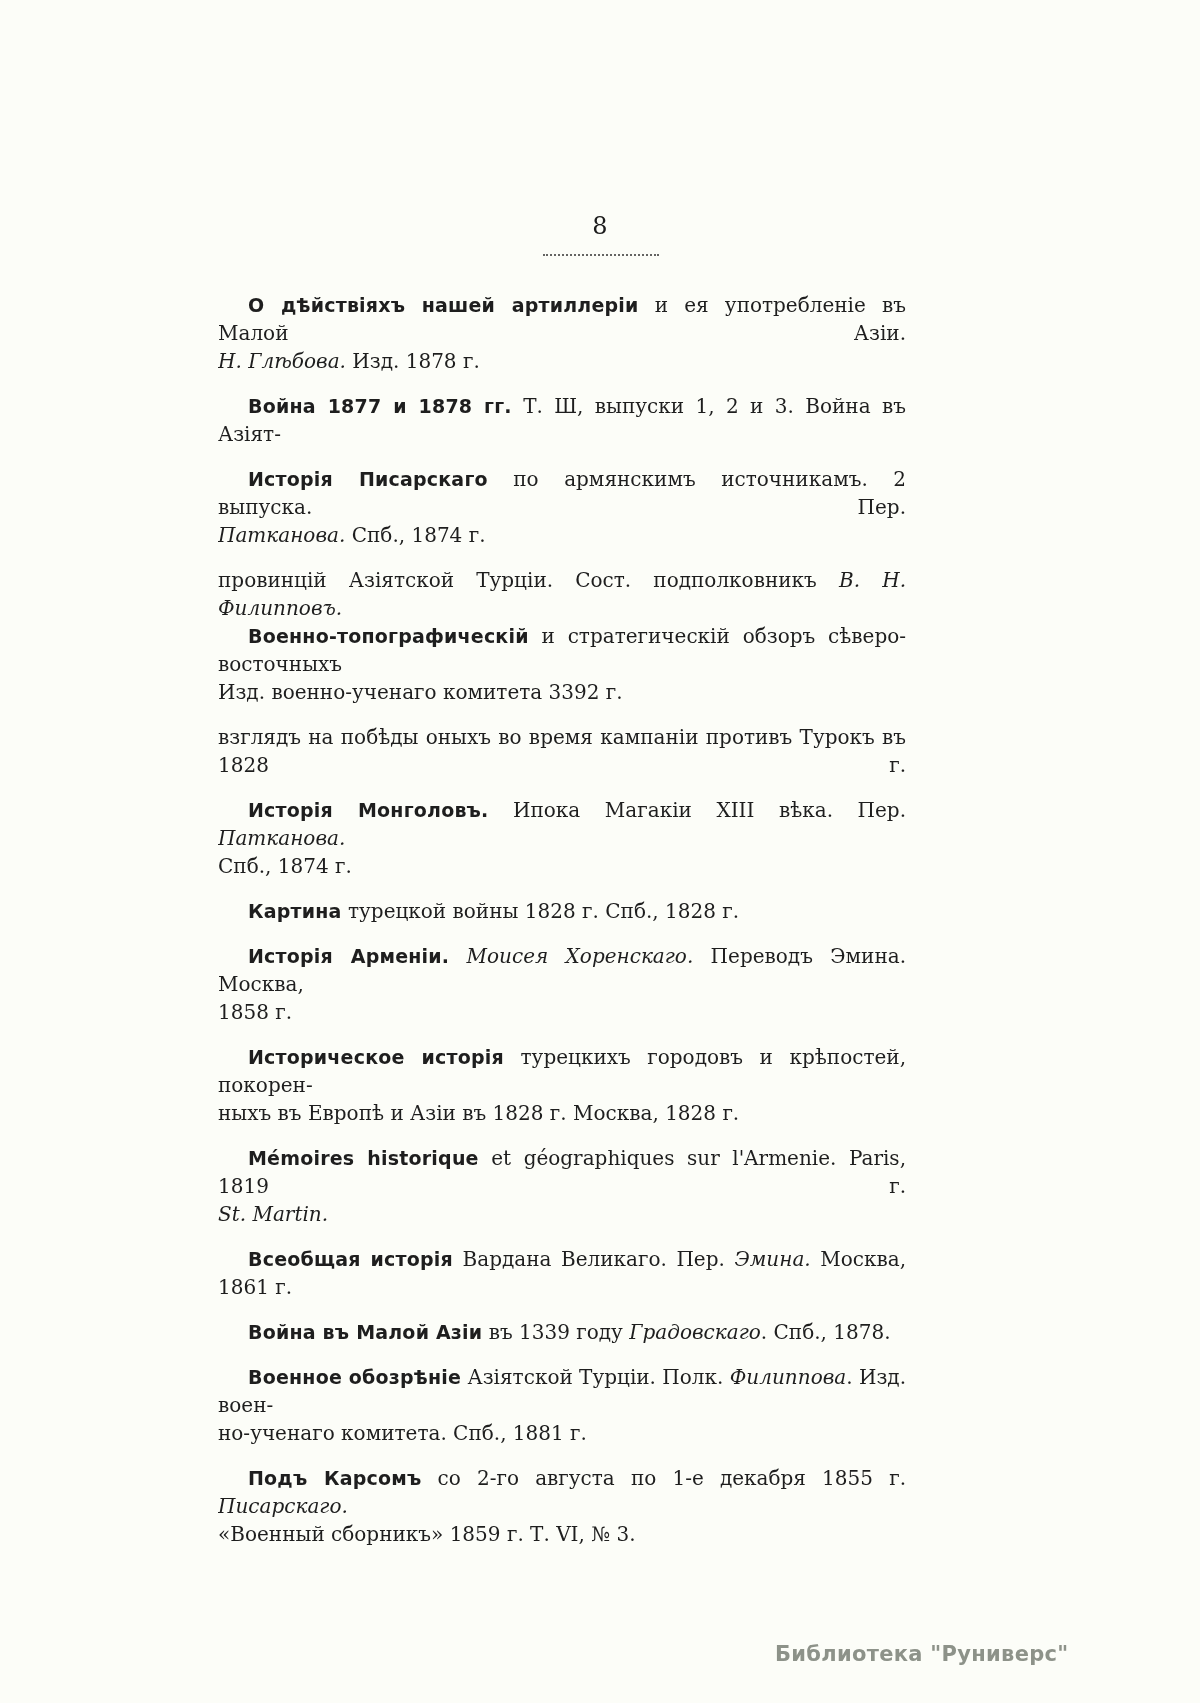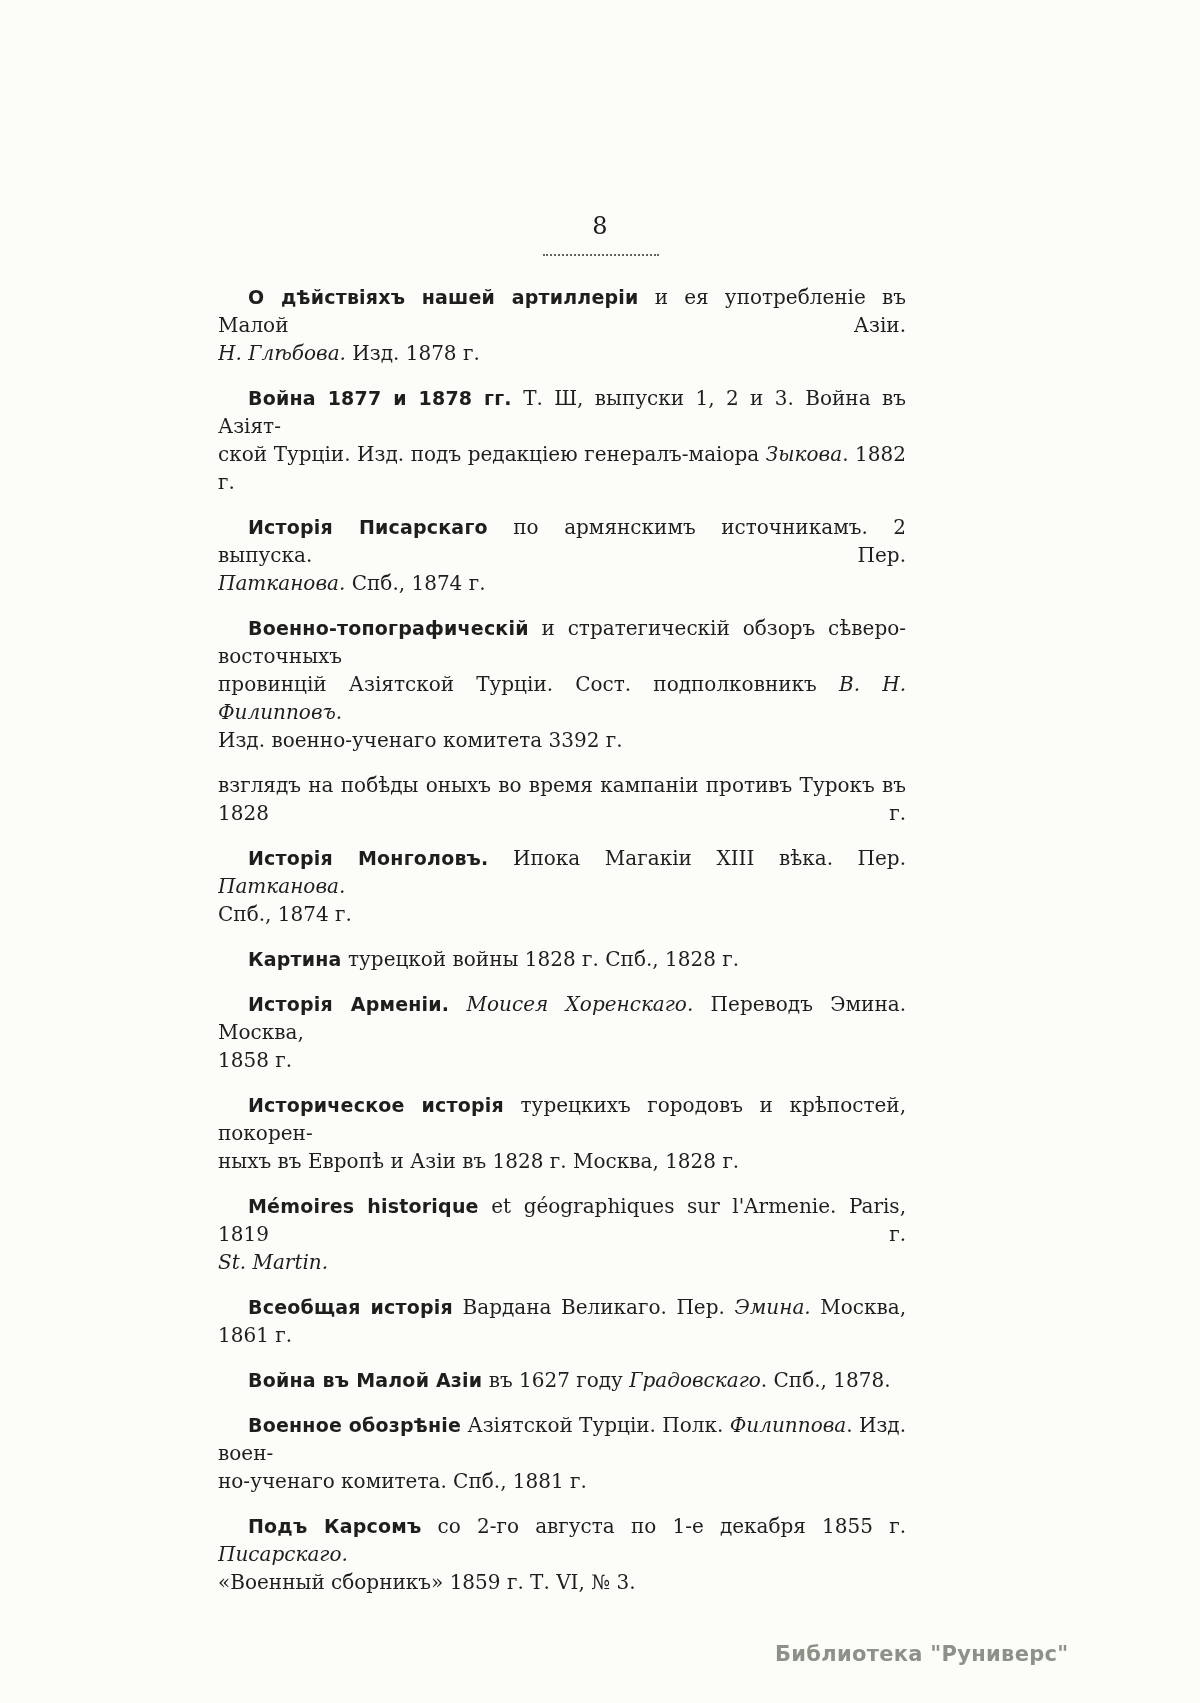"О дѣйствіяхъ нашей артиллеріи и" .entries { top: 283px -> 291px }
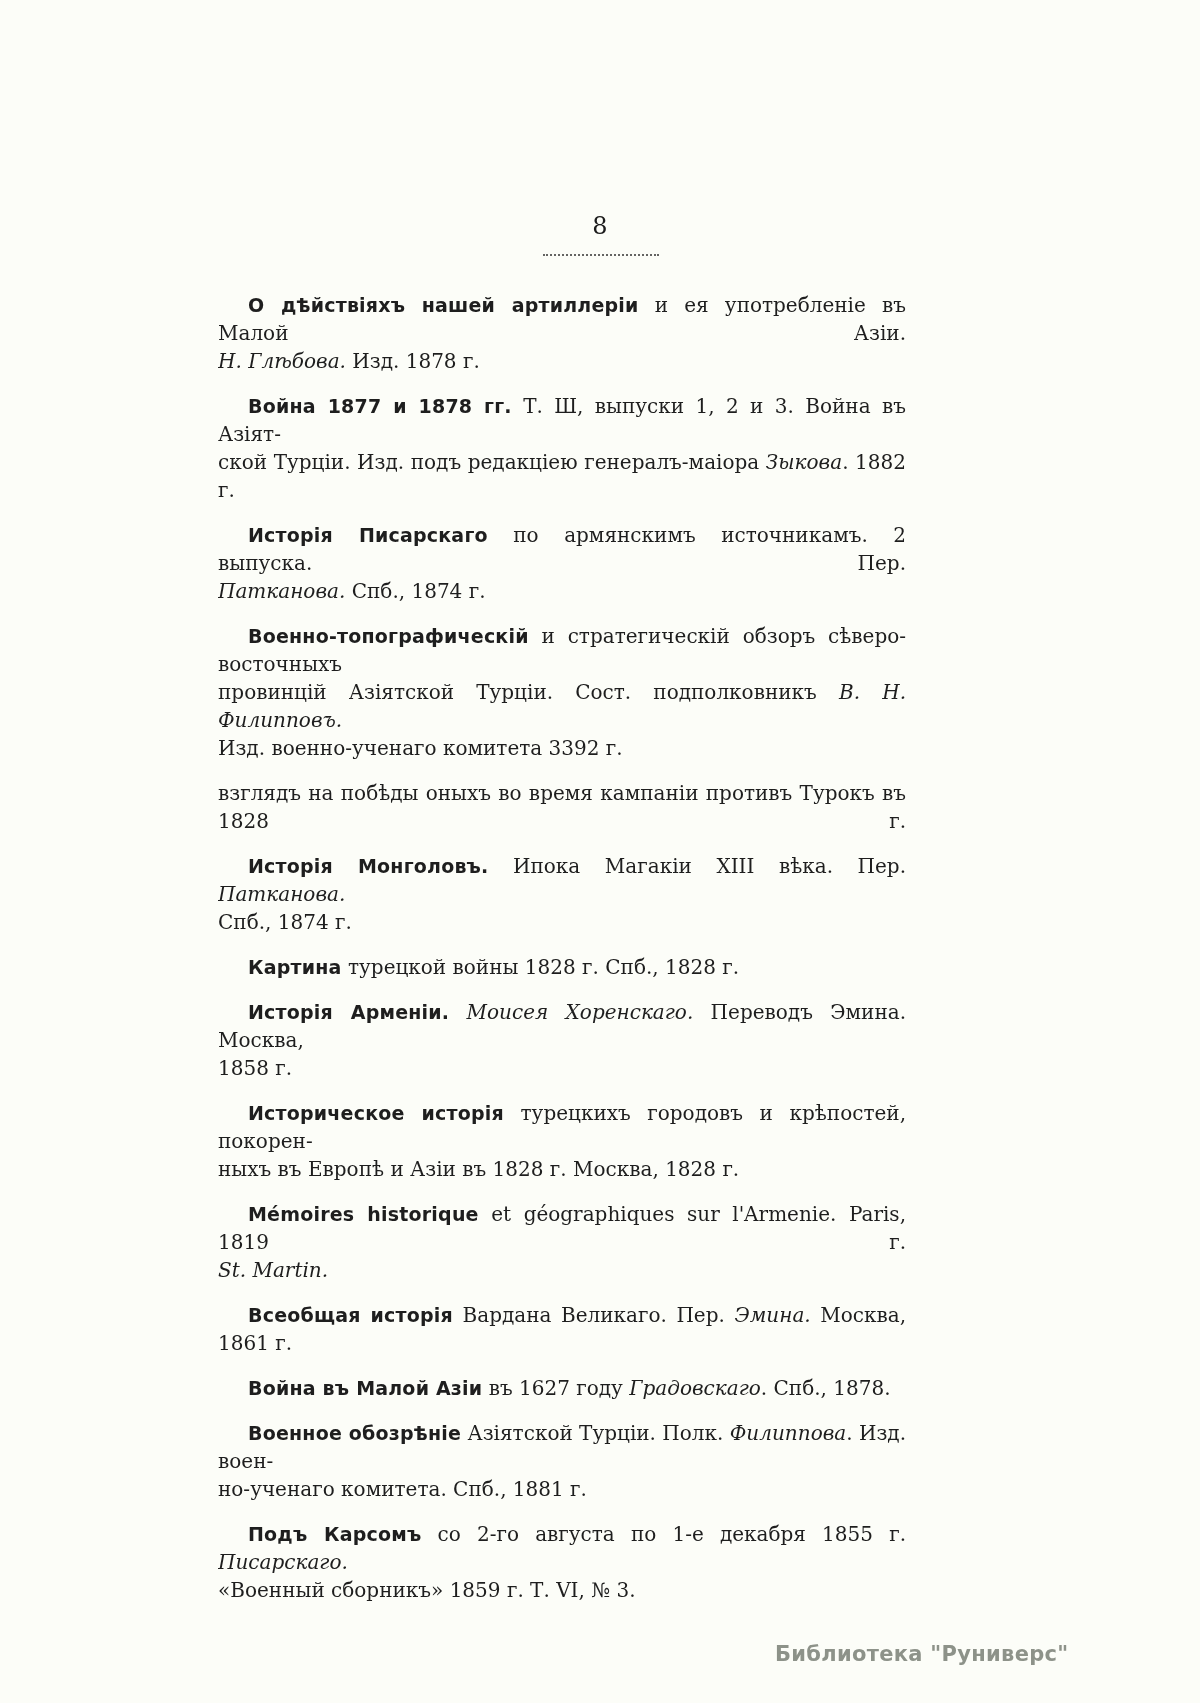"ской Турціи. Изд. подъ редакціею" div.line { html: <div><span>ской Турціи. Изд. подъ редакціею генералъ-маіора </span><span>Зыкова</span><span>. 1882 г.</span></div> -> none }
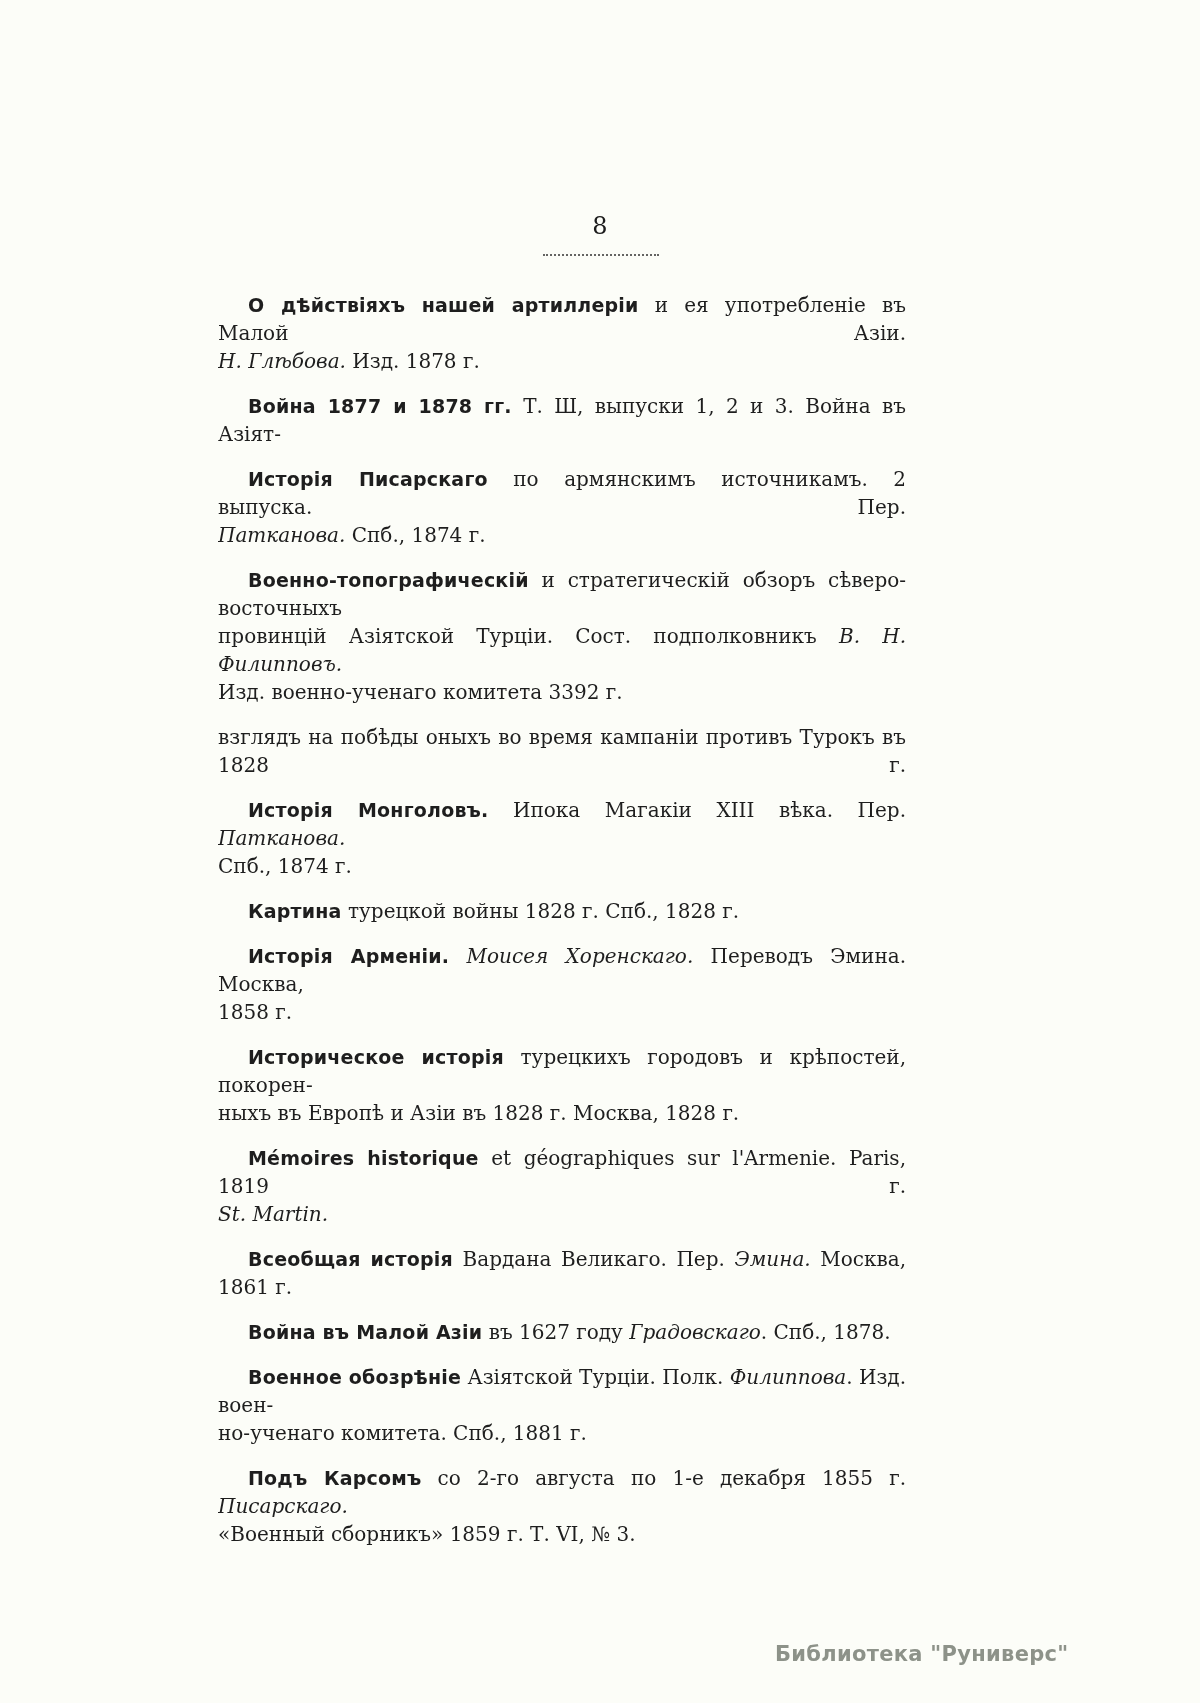"Военно-топографическій и стратегическій" div.line { order: before "провинцій Азіятской Турціи. Сост." -> after "провинцій Азіятской Турціи. Сост." }
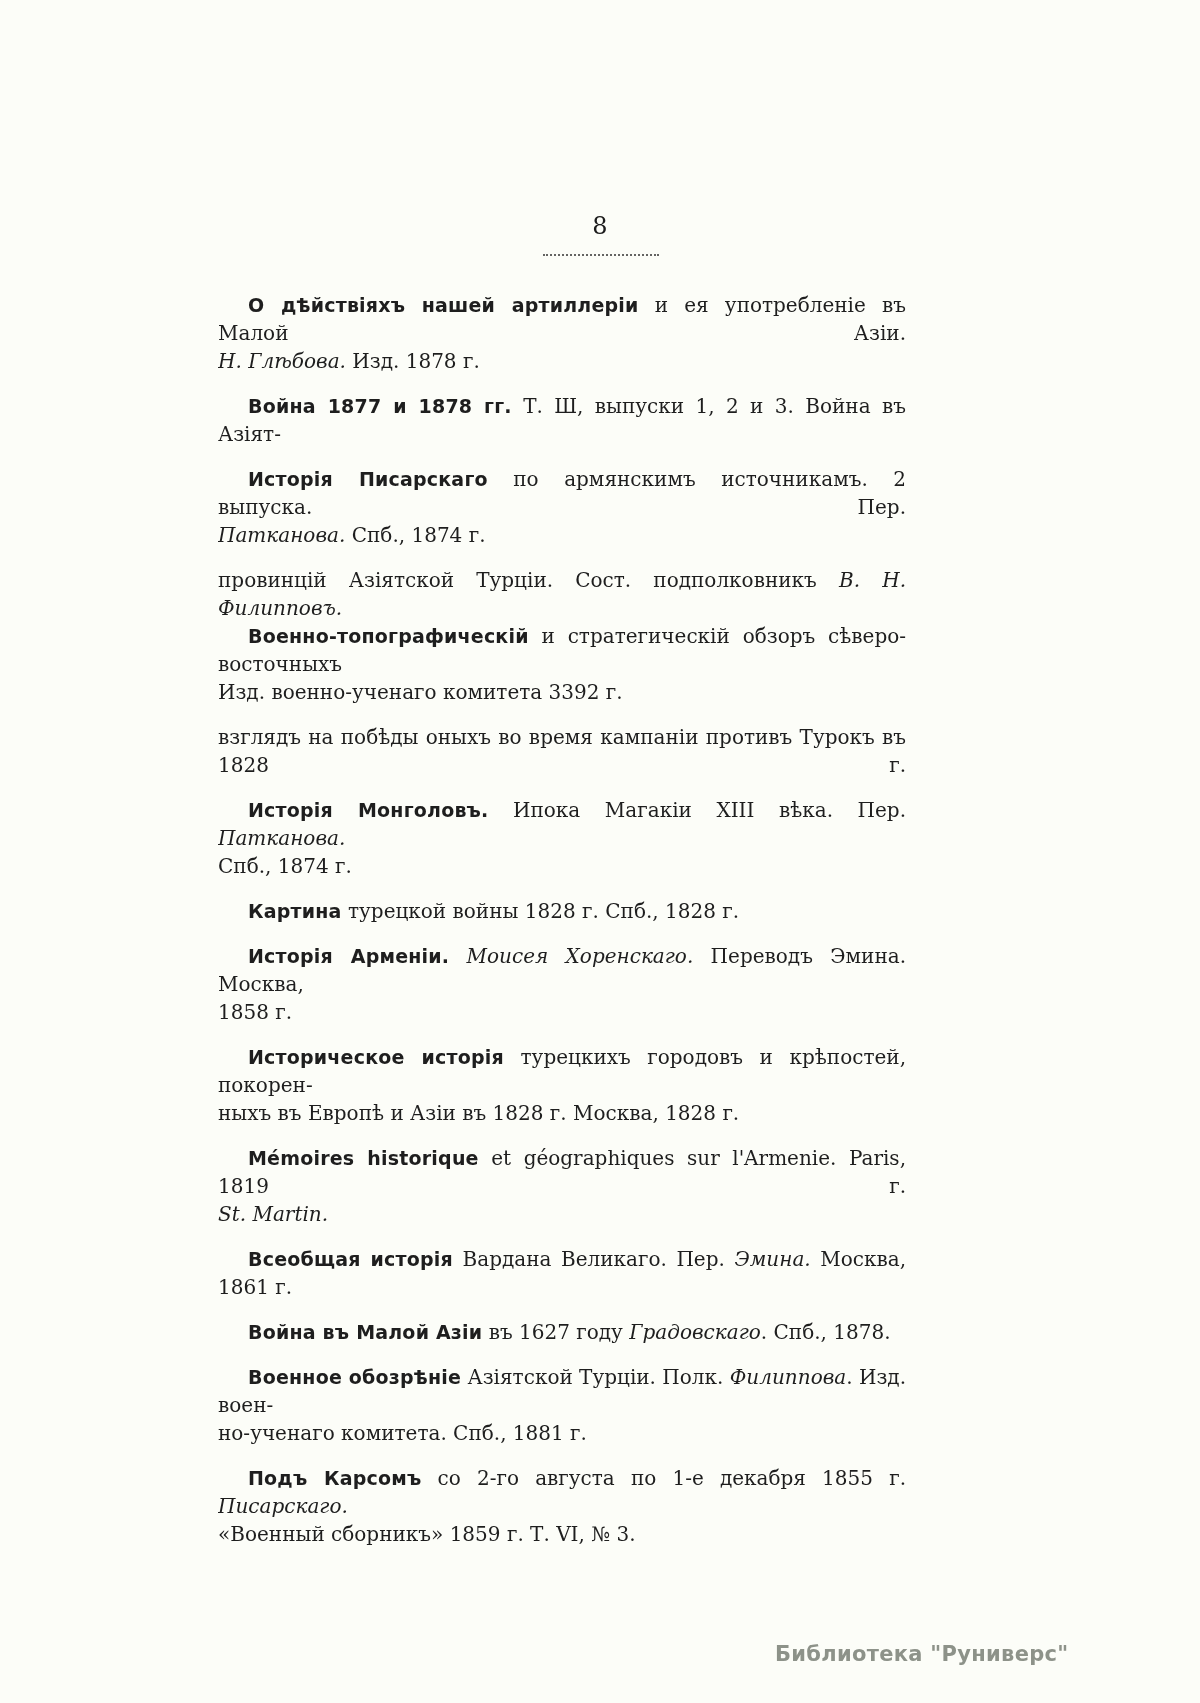"въ 1627 году" span.seg-n { text: 1627 -> 1339 }
